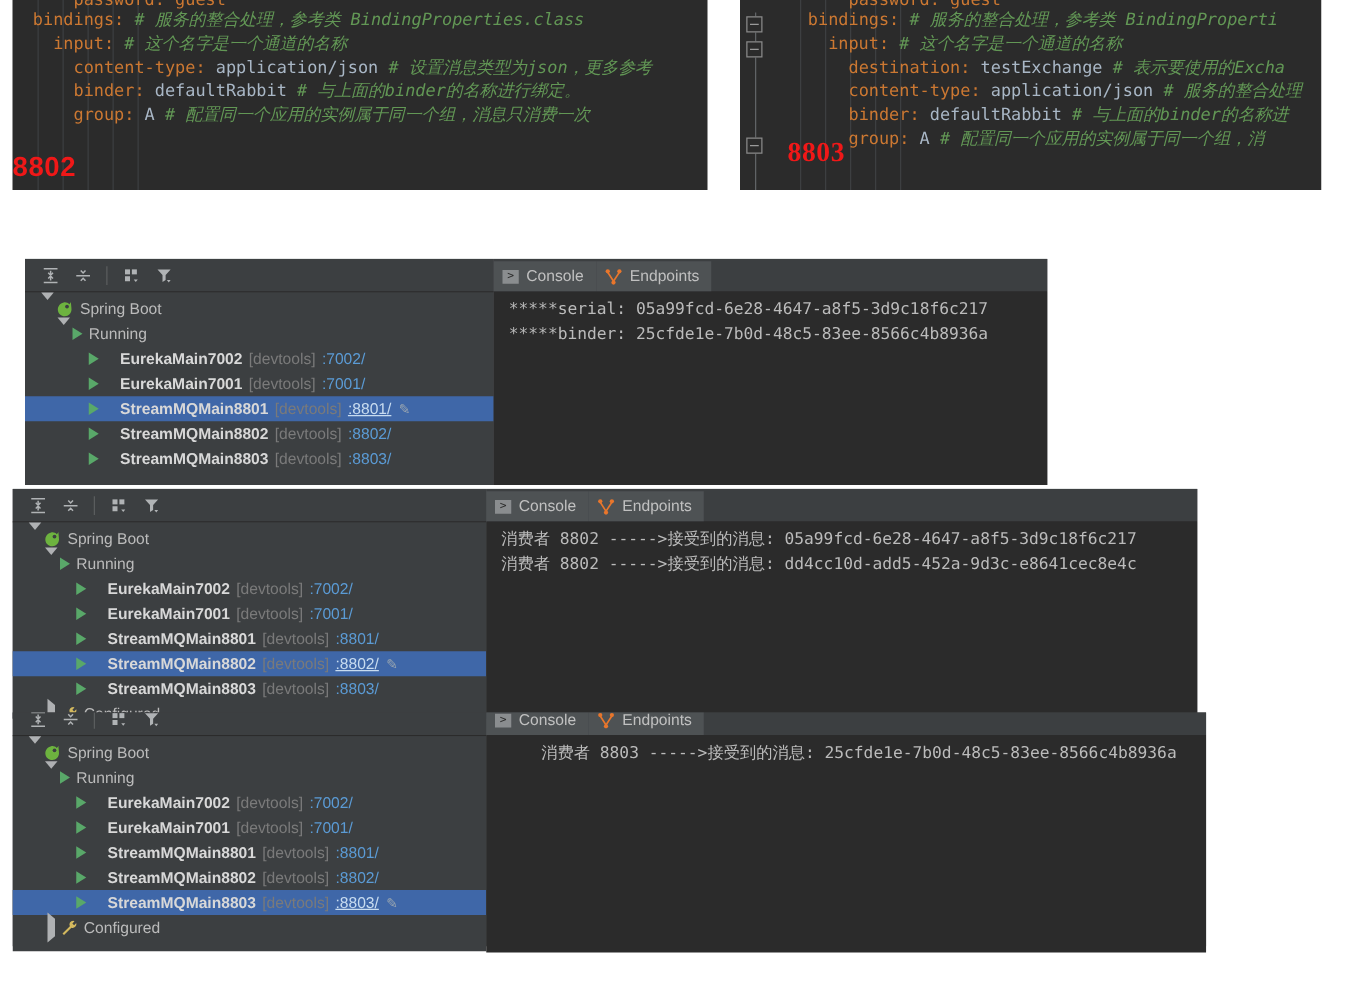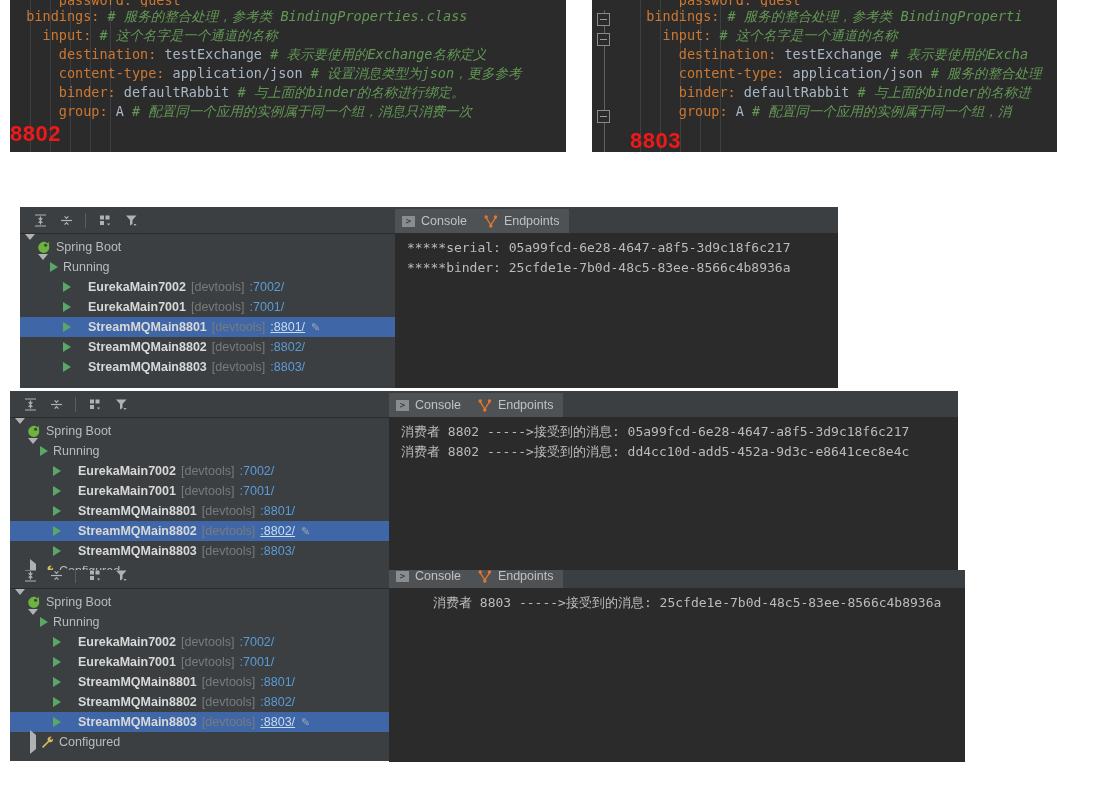"destination: testExchange #" div.crow { html: <div><span> </span><span>destination:</span><span> testExchange </span><span># 表示要使用的Exchange名称定义</span></div> -> none }
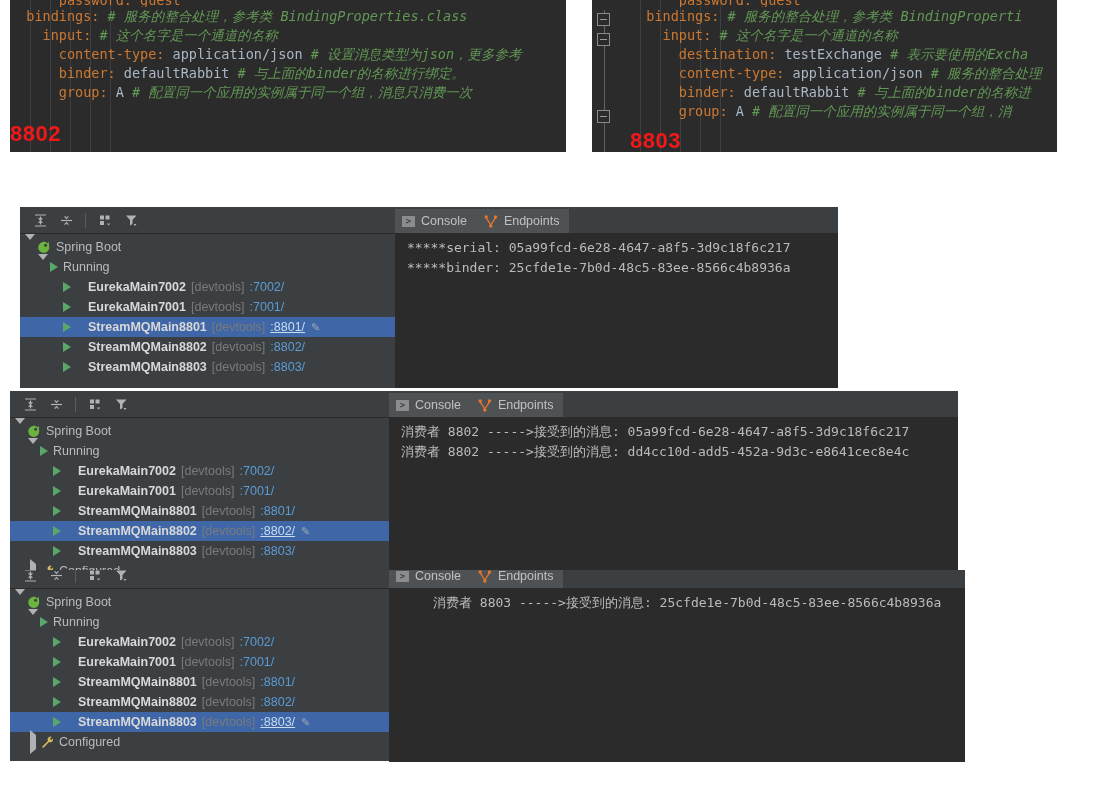"8803" div.portlabel { font-family: none -> Liberation Serif, serif; top: 131px -> 112px }
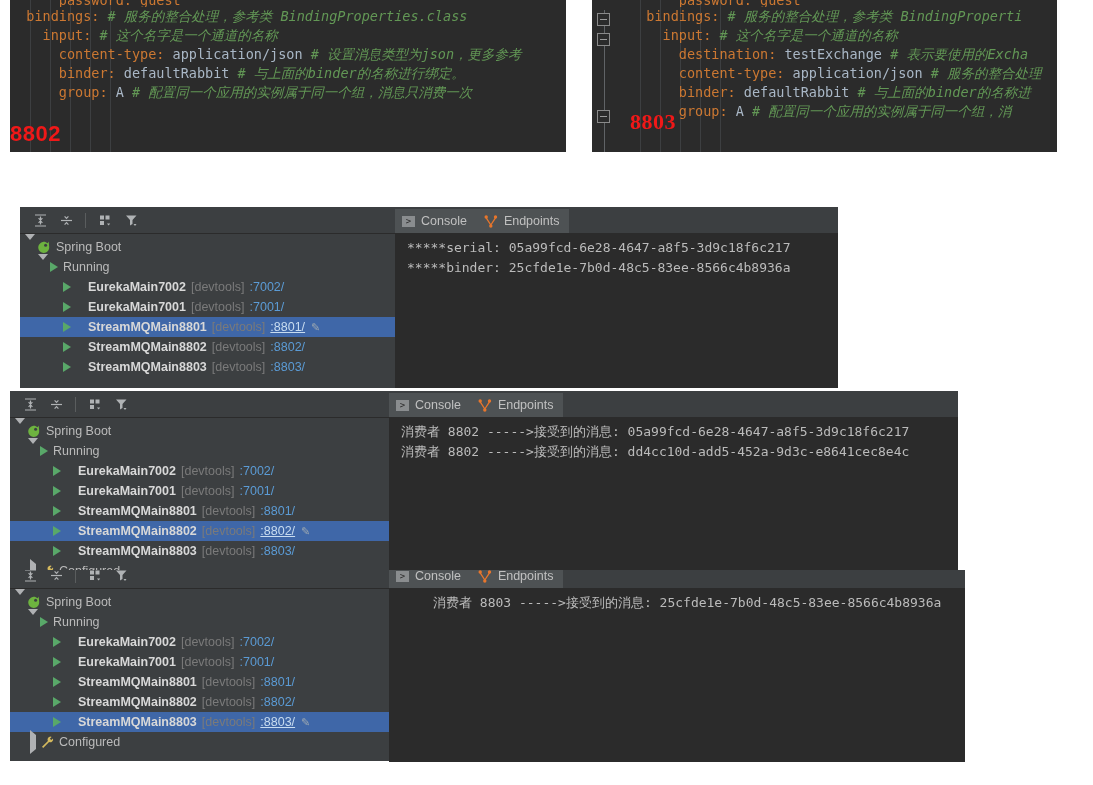"Spring Boot" .trow { padding-left: 4px -> 12px }
